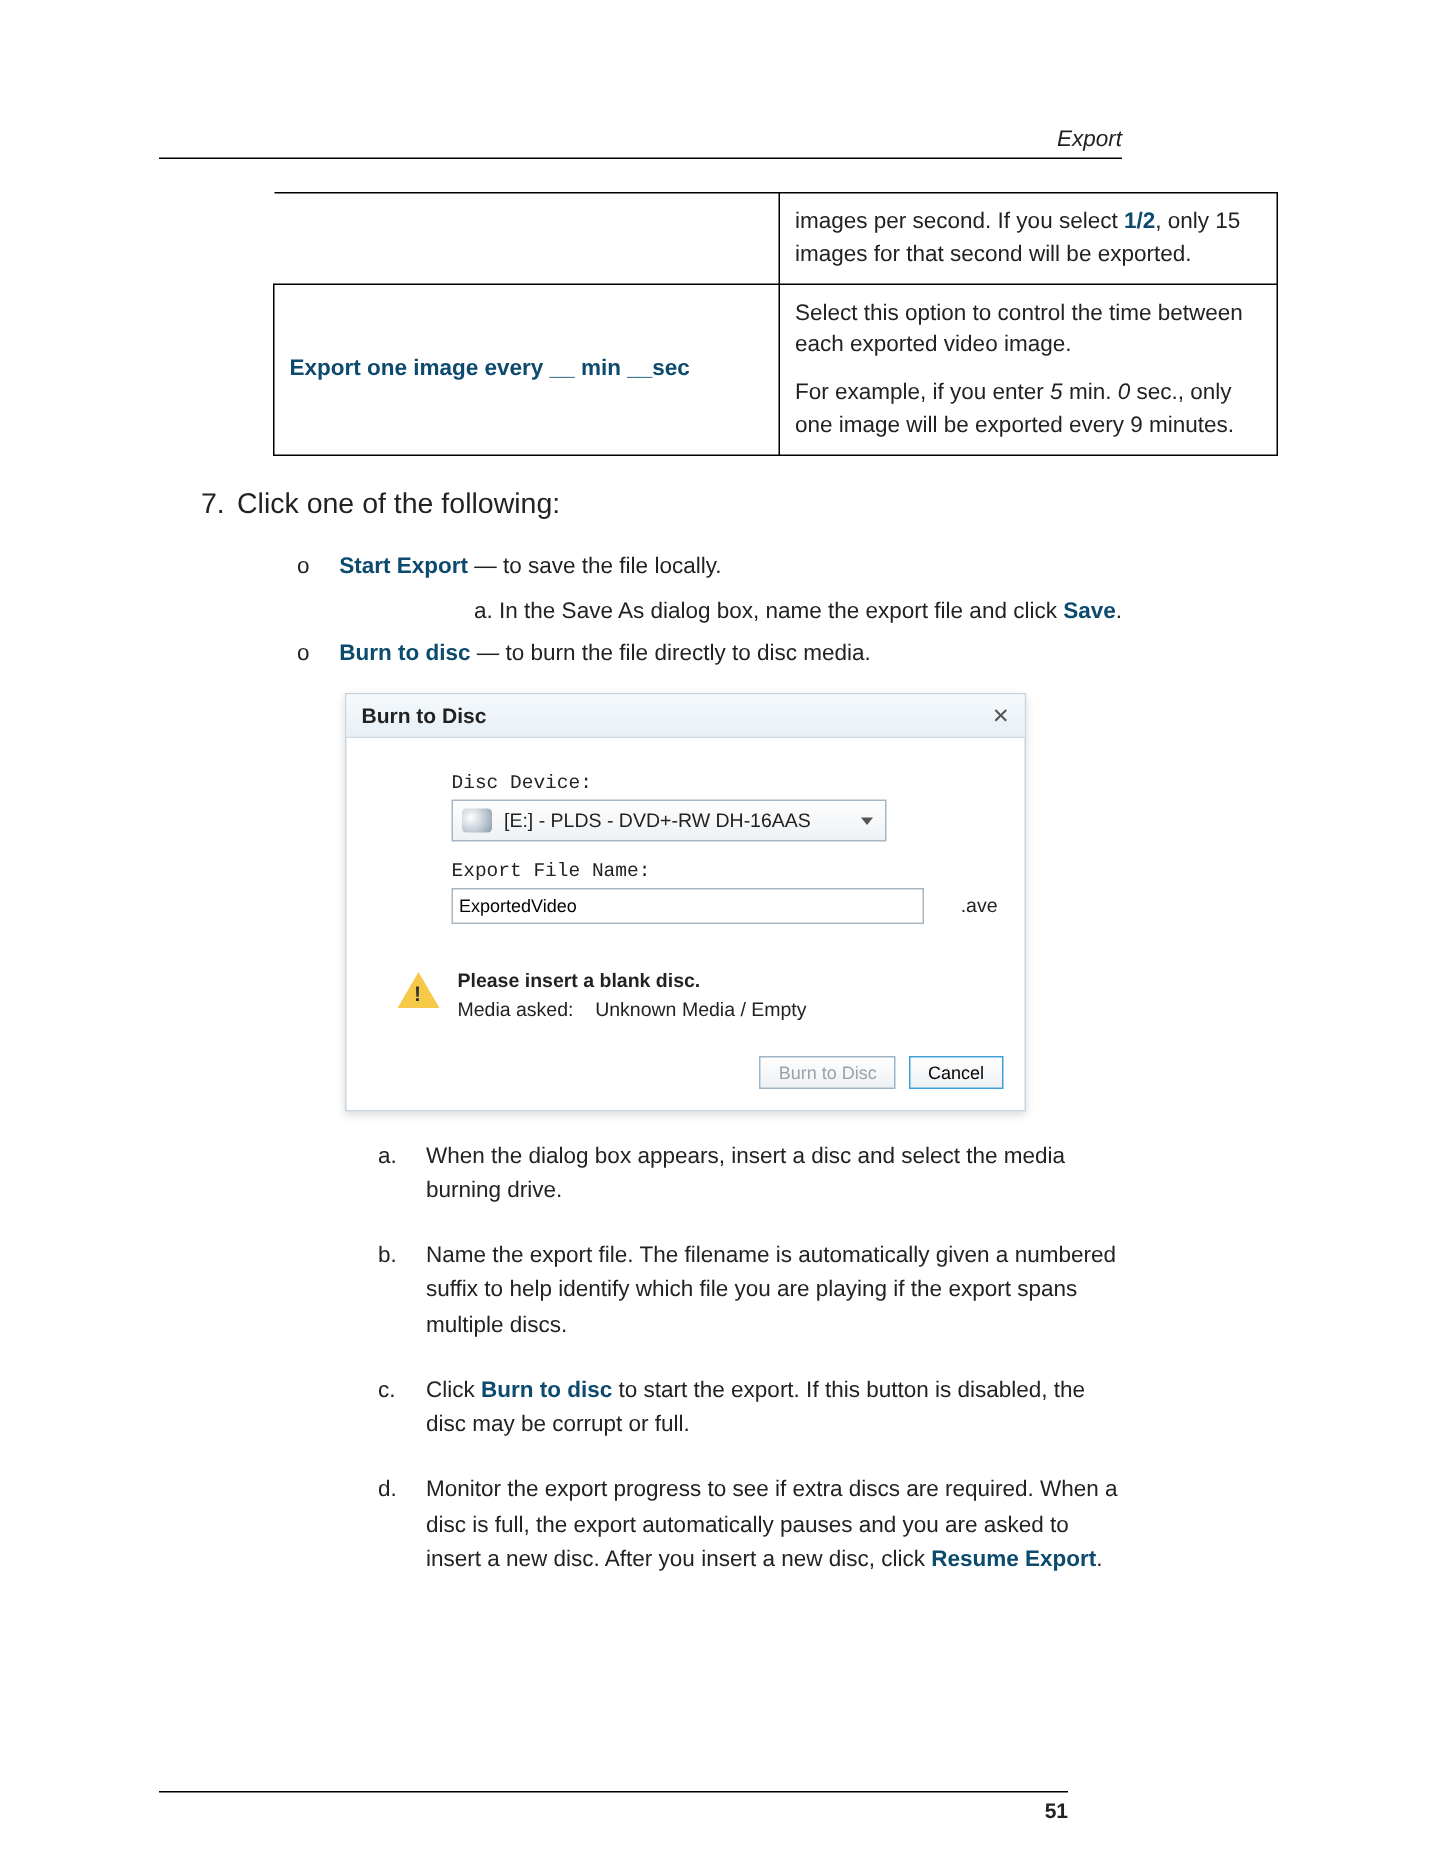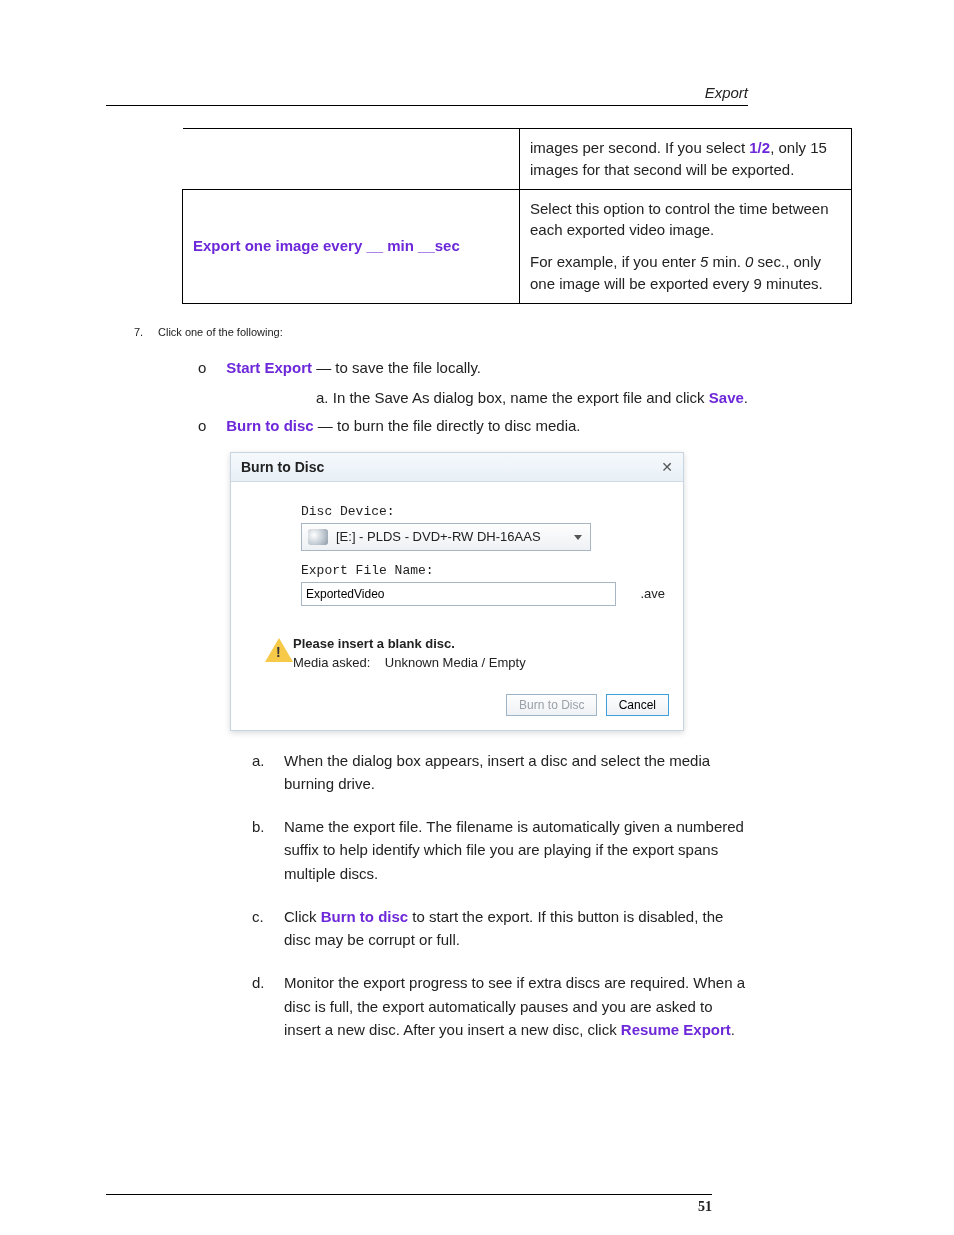"1/2" .blue-bold { color: #6d28d9 -> #0c4a6e }
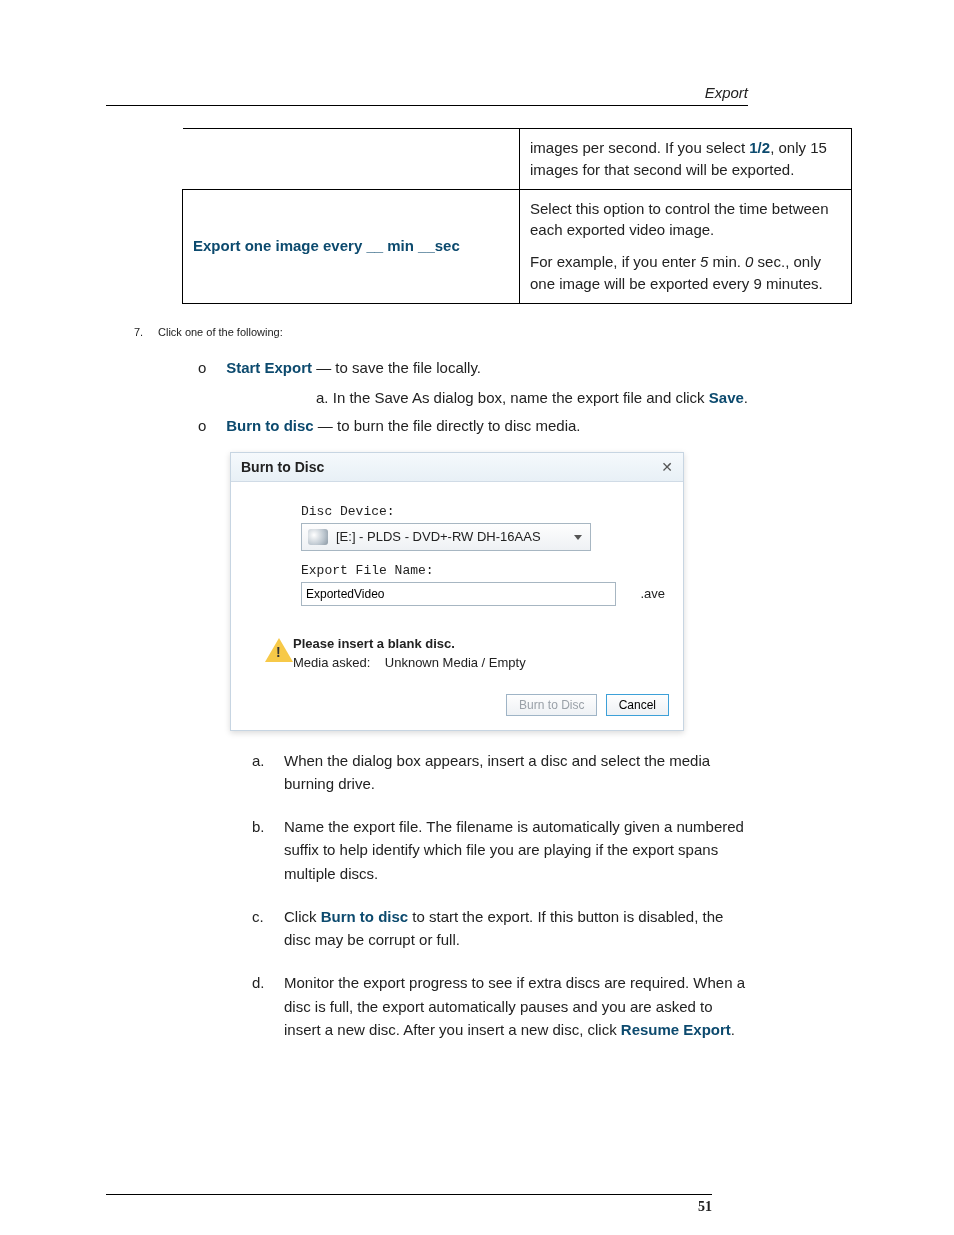"7. Click one of the" .step7 { font-size: 11px -> 19px }
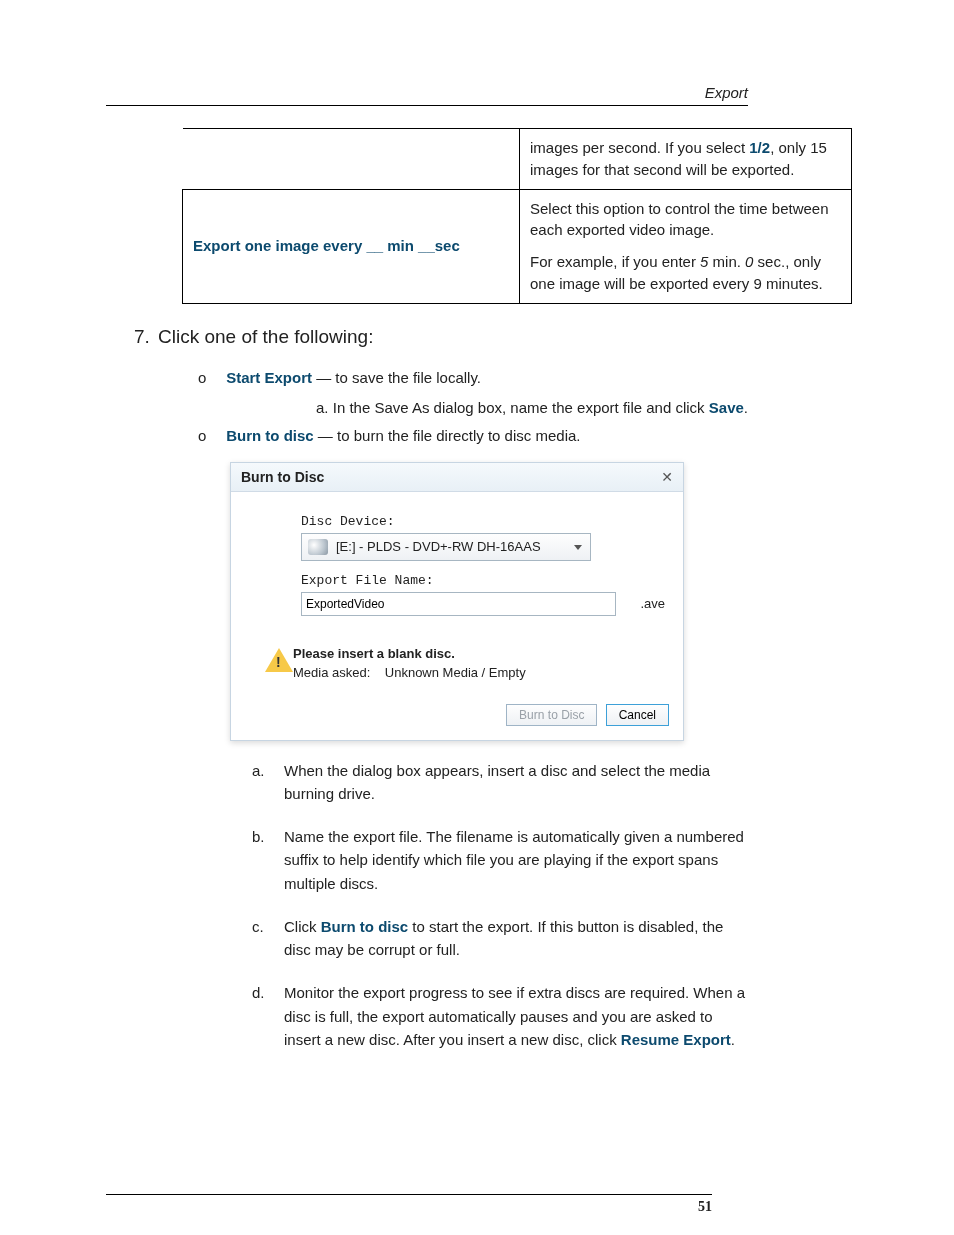"Please insert a blank disc." .dialog .warn-row { gap: 0 -> 12px }
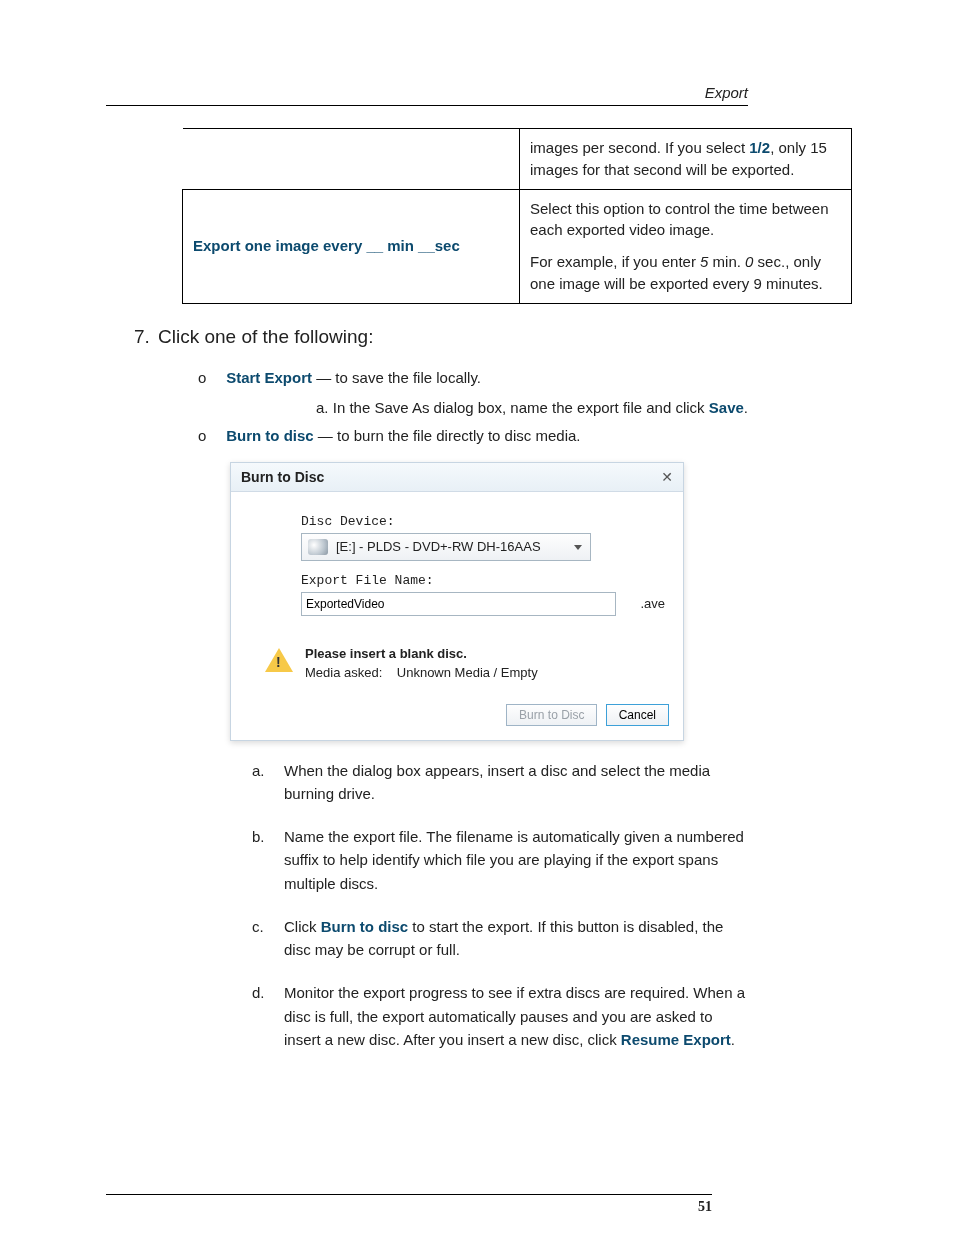"51" .footer { font-family: Liberation Serif, serif -> none }
